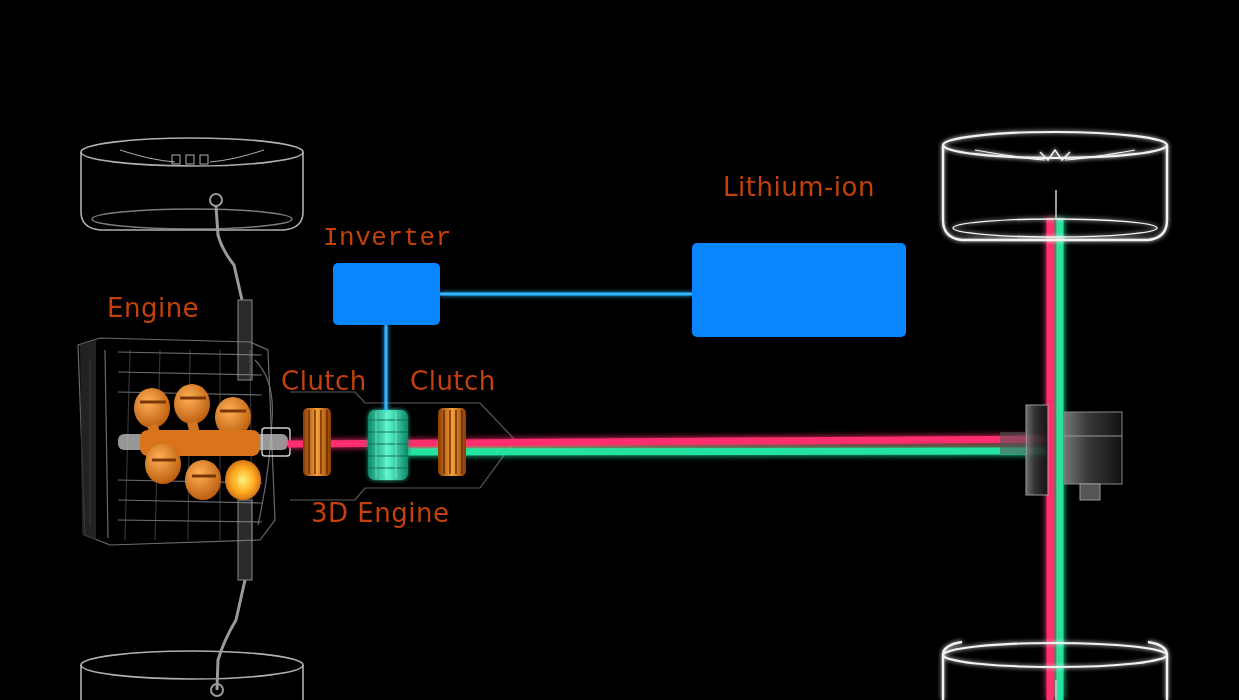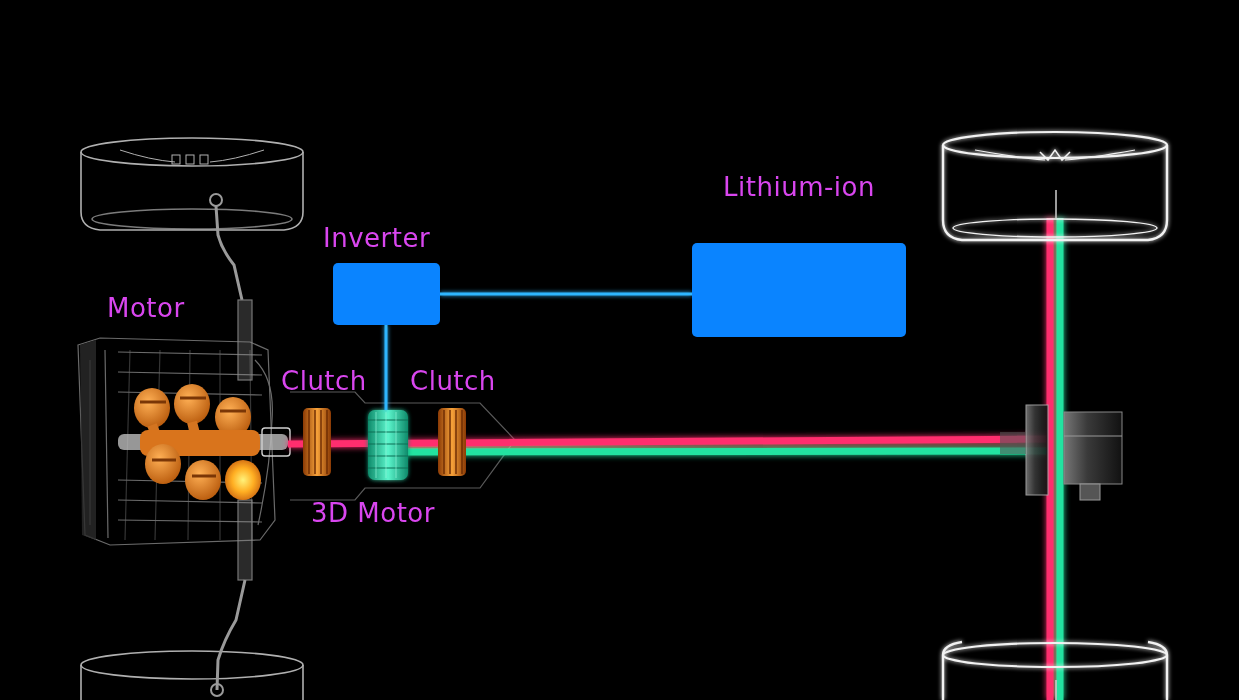"Lithium-ion" .label { color: #d946ef -> #c2410c }
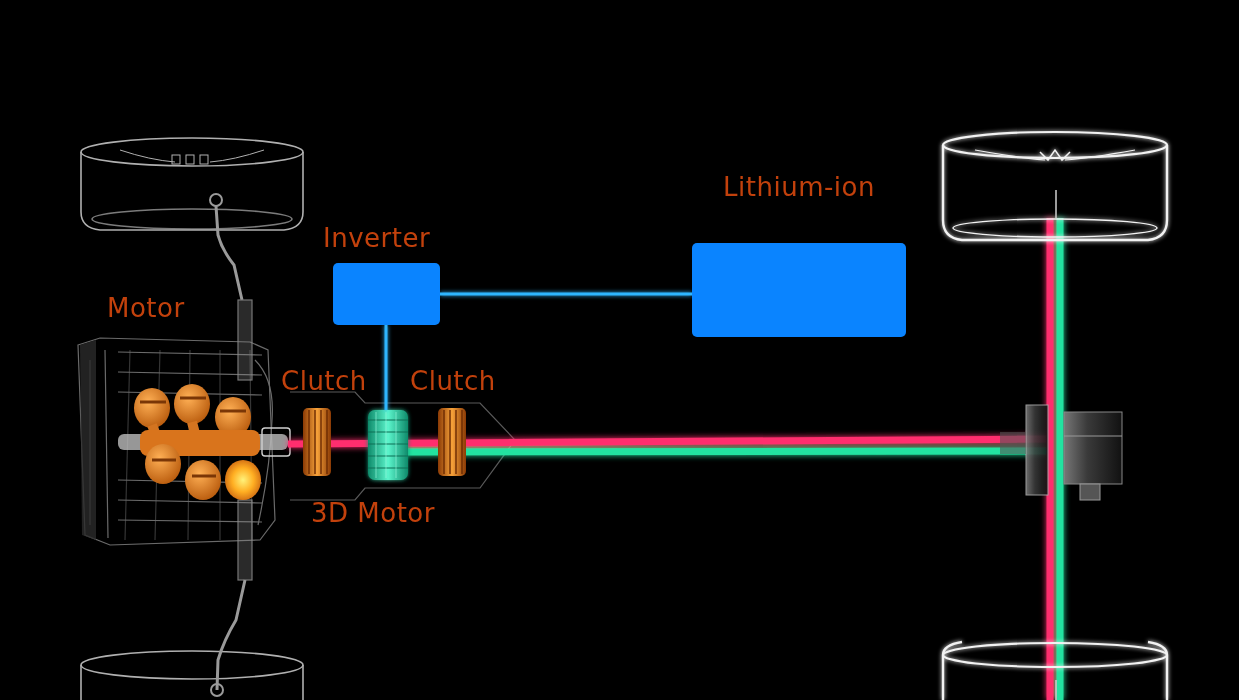"Inverter" div.label { font-family: none -> Liberation Mono, monospace }
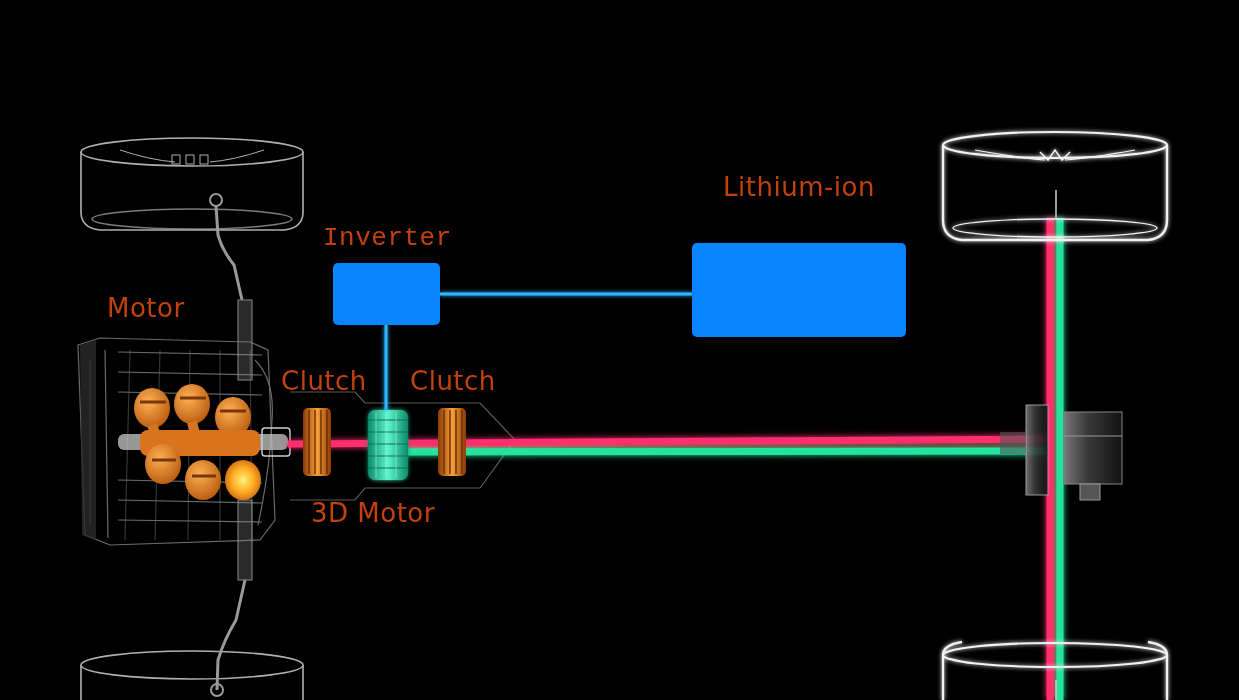"Motor" div.label { text: Motor -> Engine }
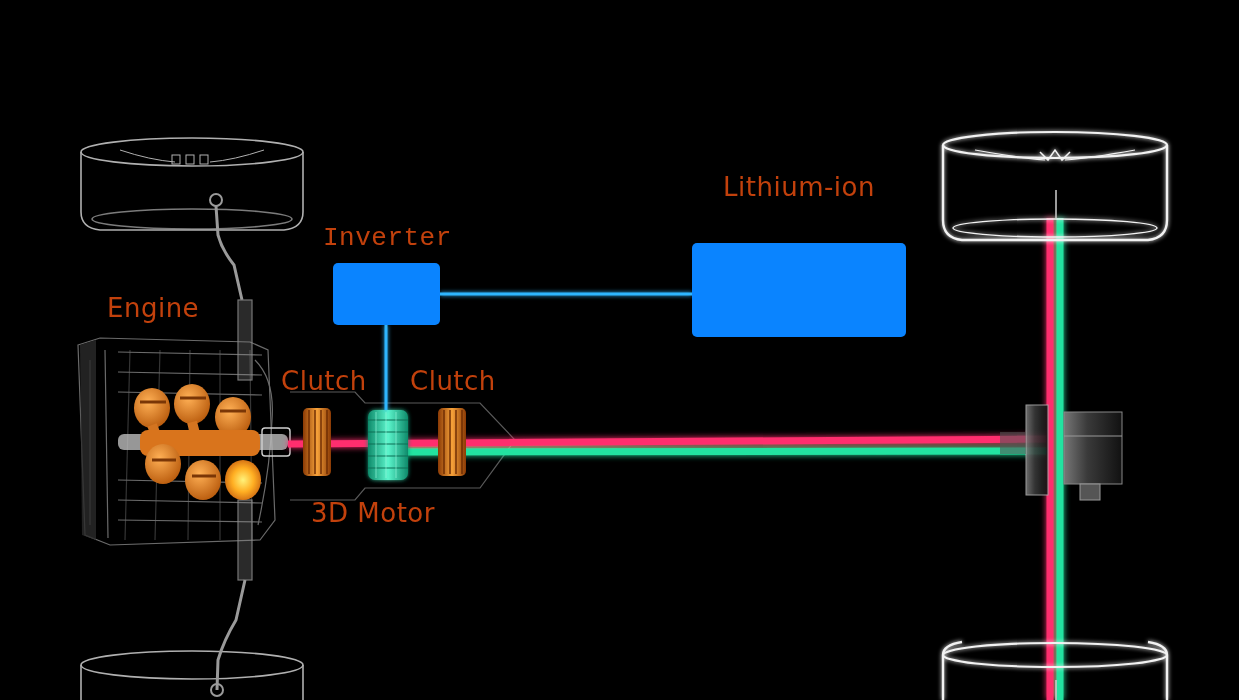"3D Motor" div.label { text: Motor -> Engine }
